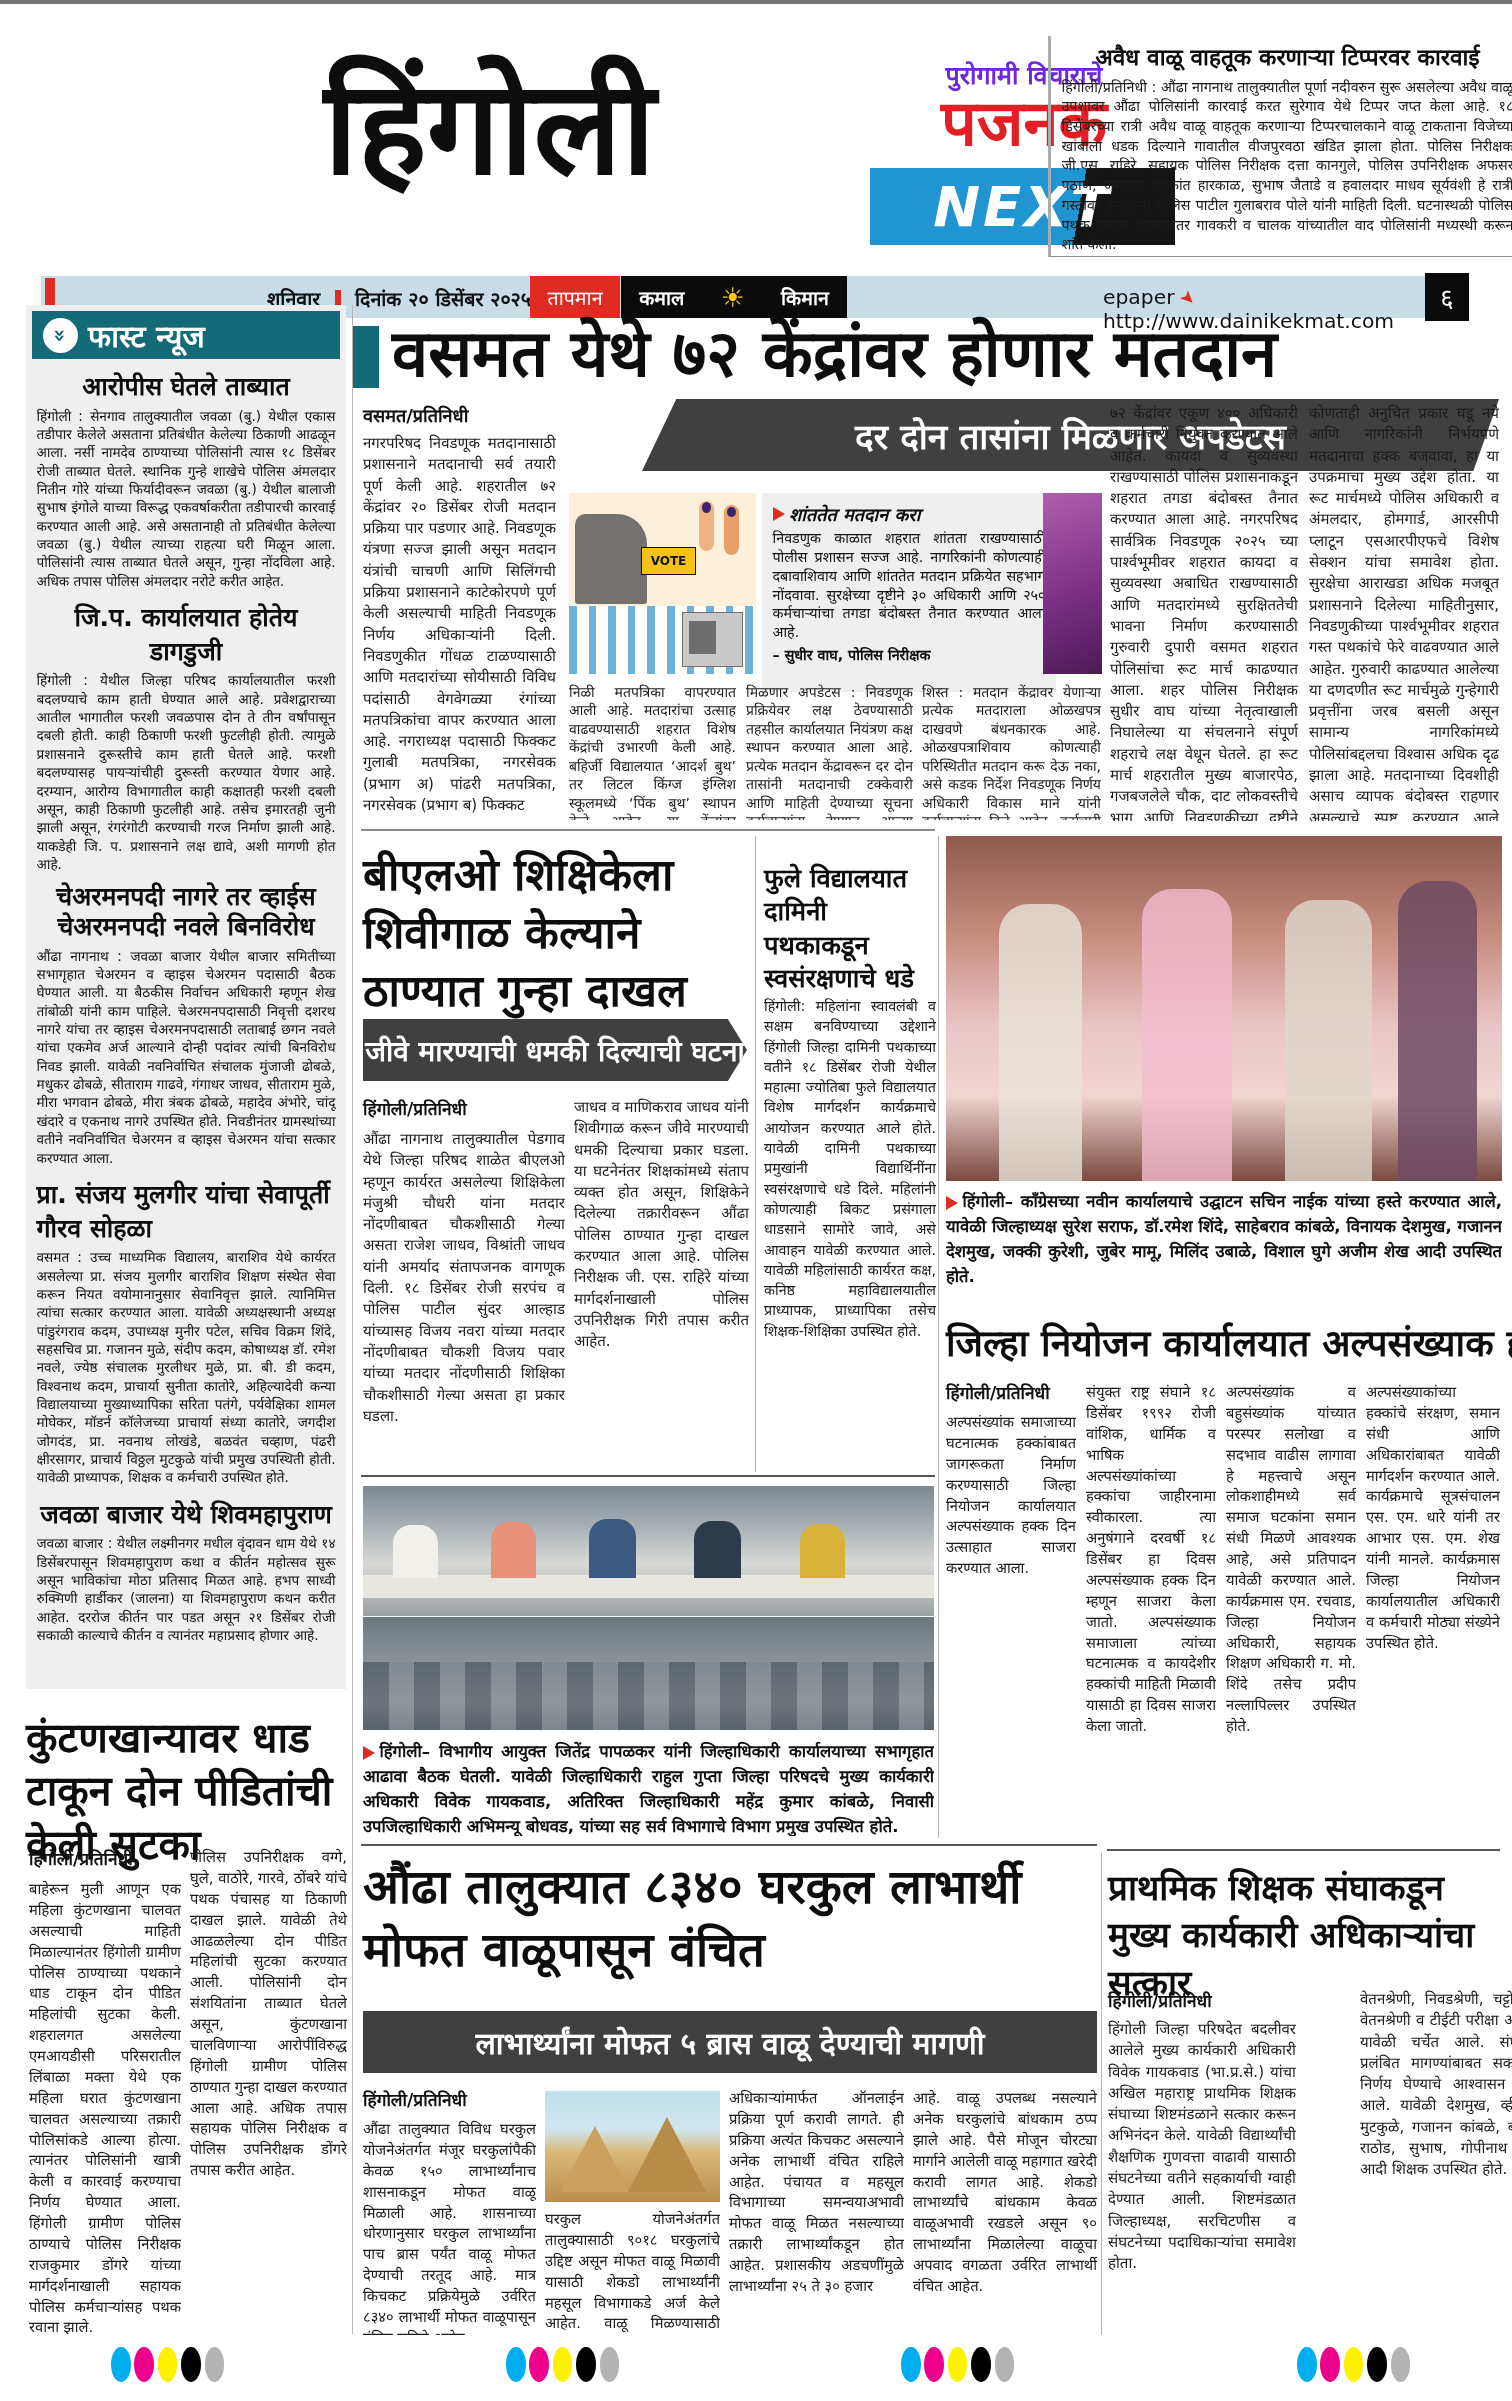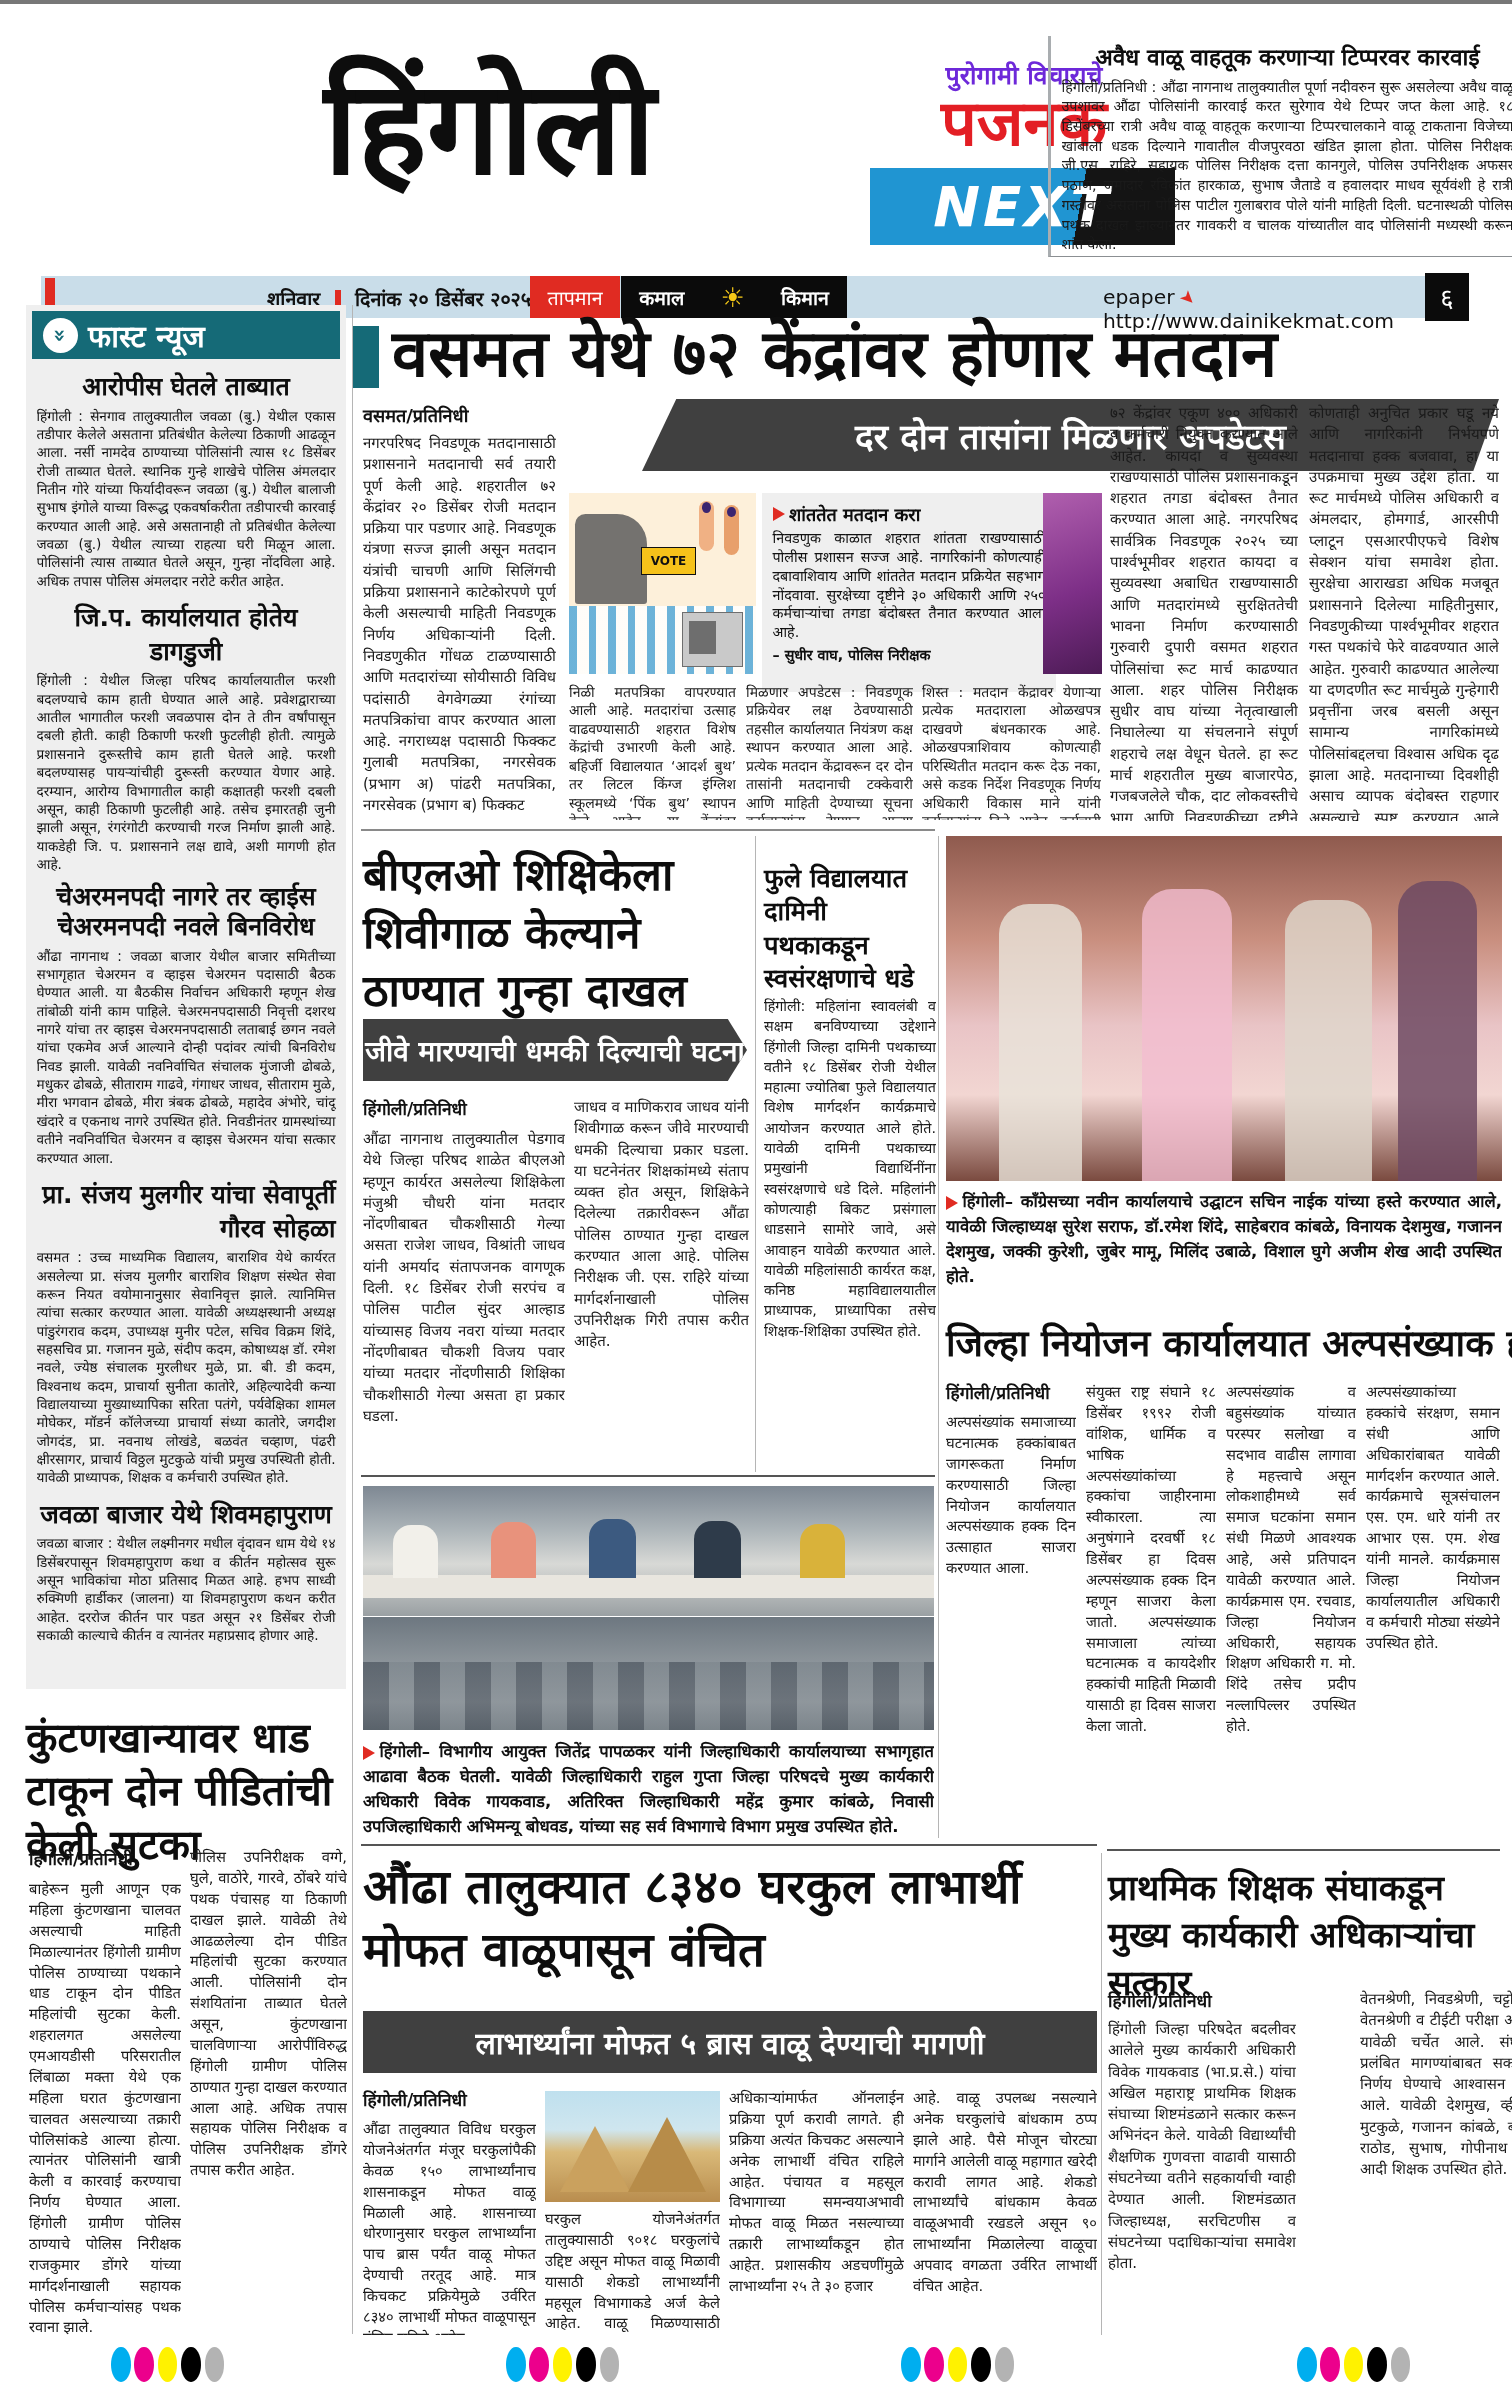"शांततेत मतदान करा" span.hd { font-style: none -> italic }
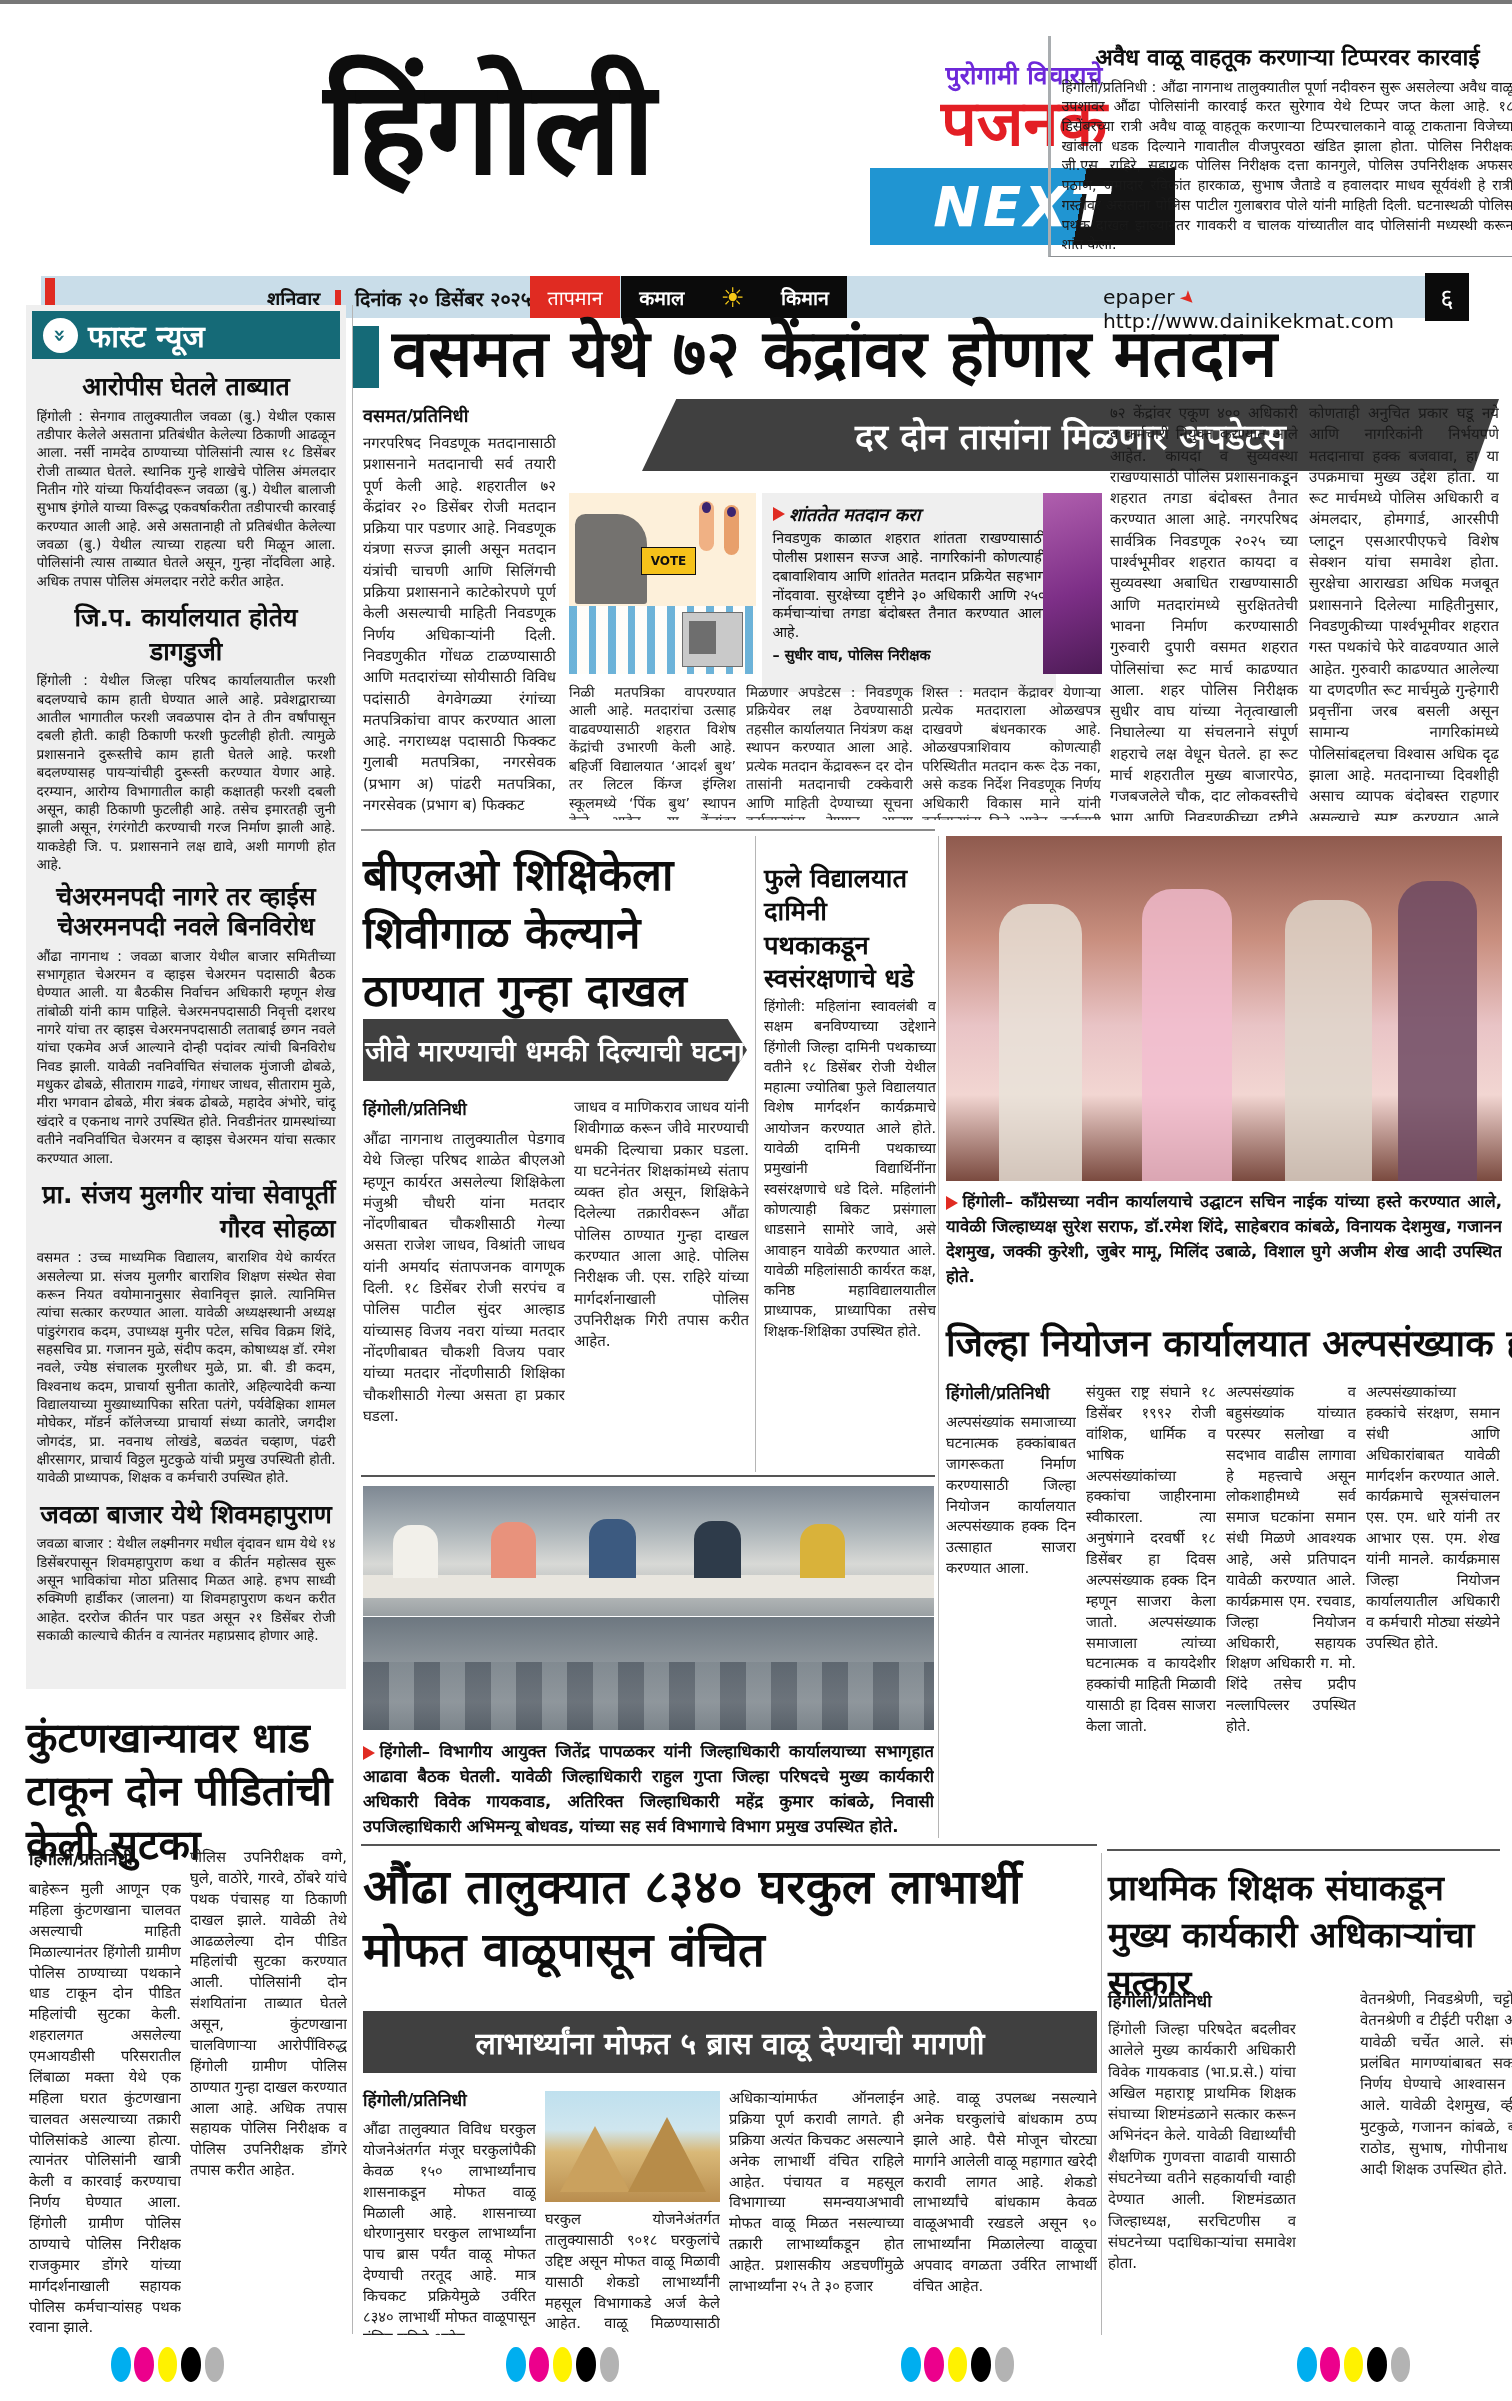"प्रा. संजय मुलगीर यांचा सेवापूर्ती" div.hd { text-align: right -> left }
